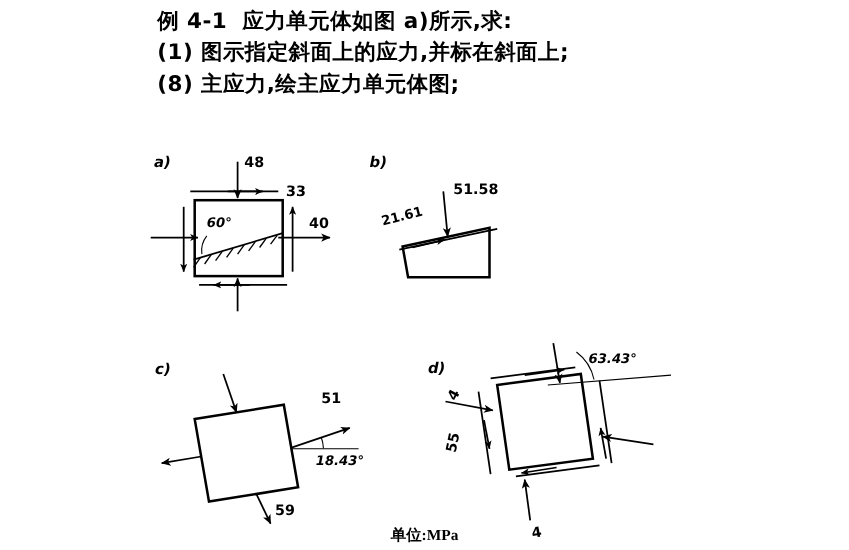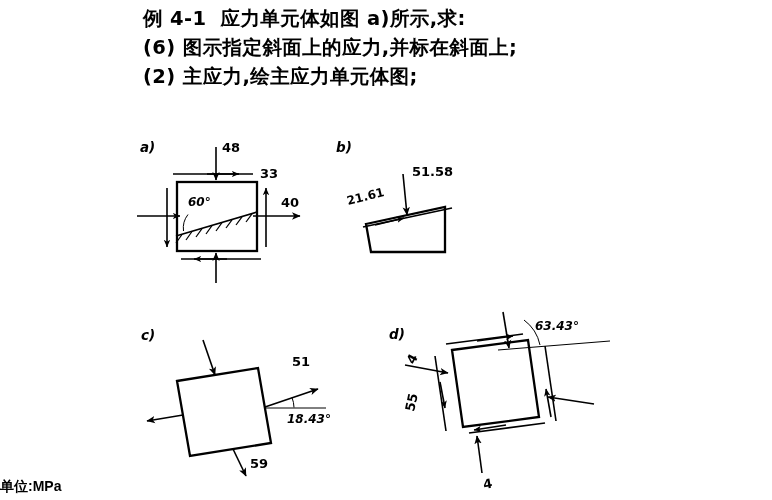"(6) 图示指定斜面上的应力,并标在斜面上;" div.stmt-line { text: 6 -> 1 }
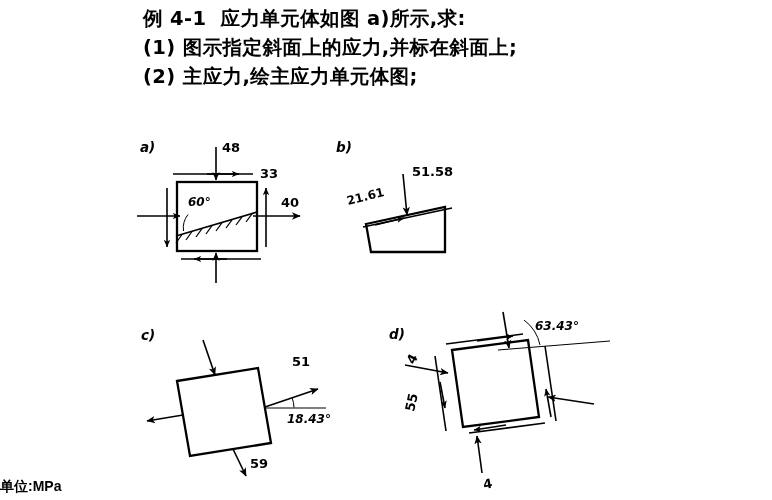"(2) 主应力,绘主应力单元体图;" div.stmt-line { text: 2 -> 8 }
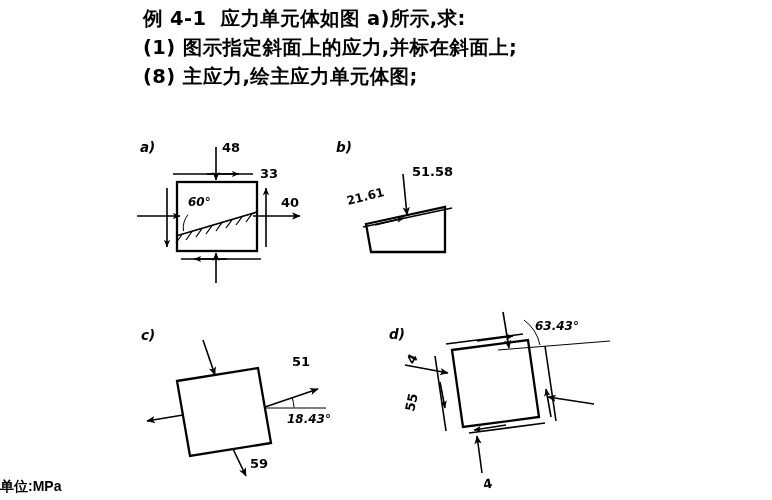"单位:MPa" .caption { font-family: Liberation Sans, sans-serif -> Liberation Serif, serif; text-align: left -> center }
